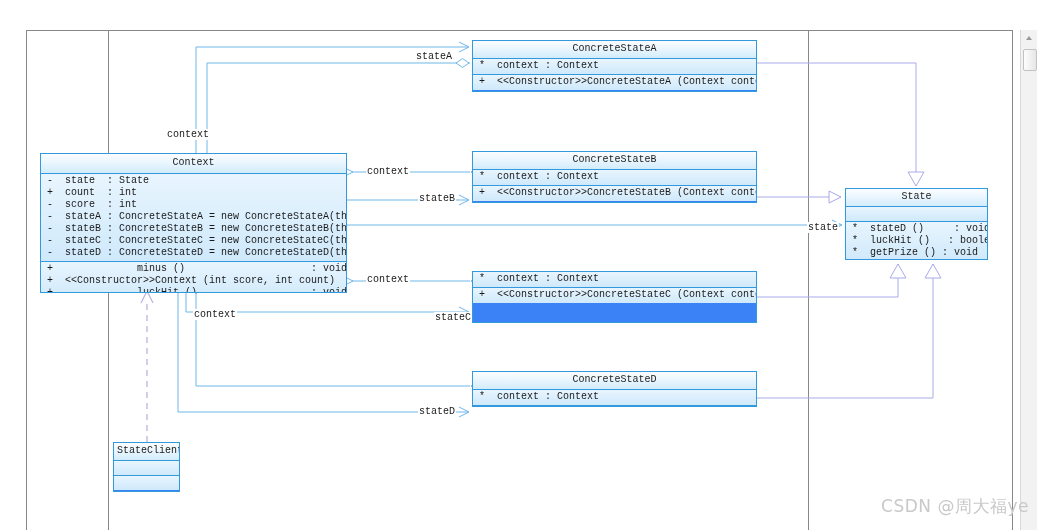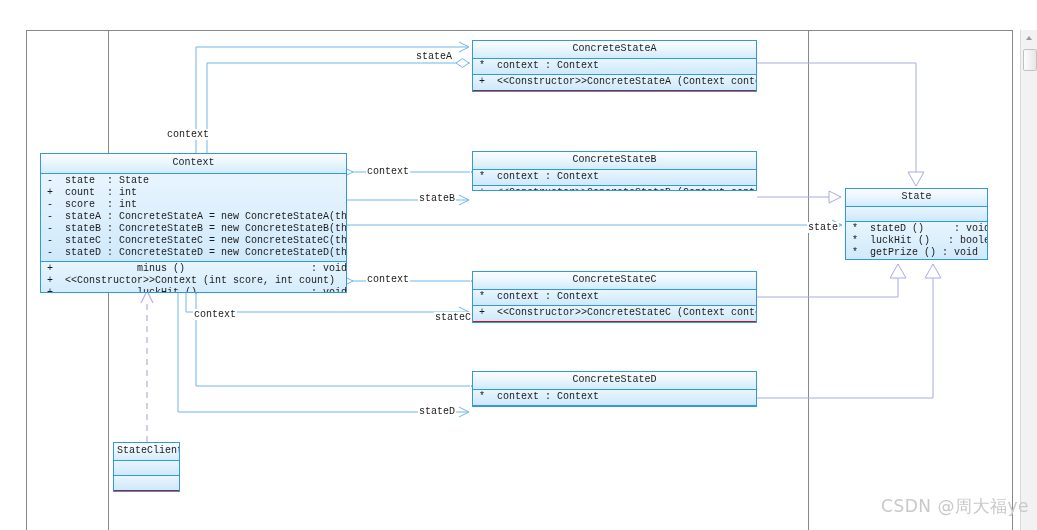"ConcreteStateA" .uml { background: #b91c1c -> #3b82f6 }
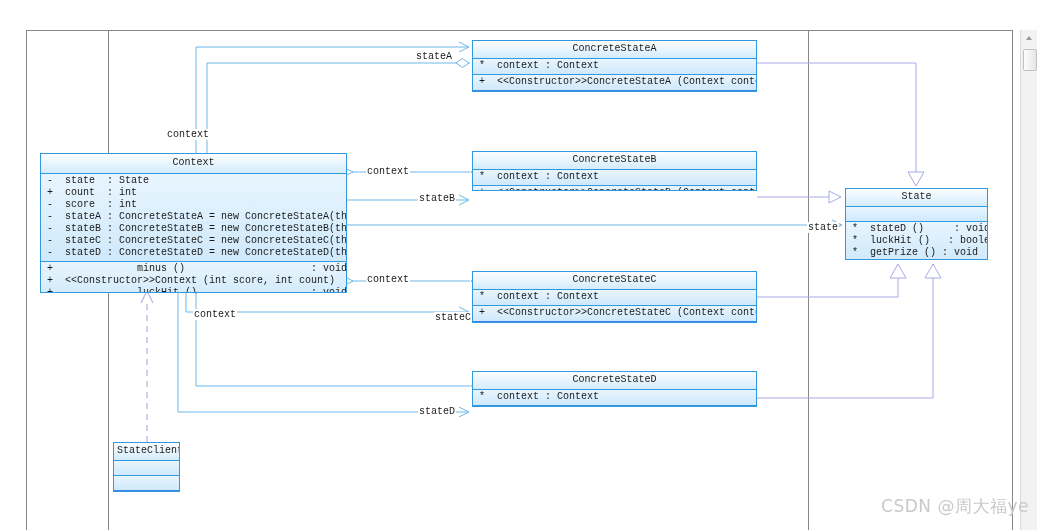"ConcreteStateB" #box-stateB { height: 40px -> 52px }
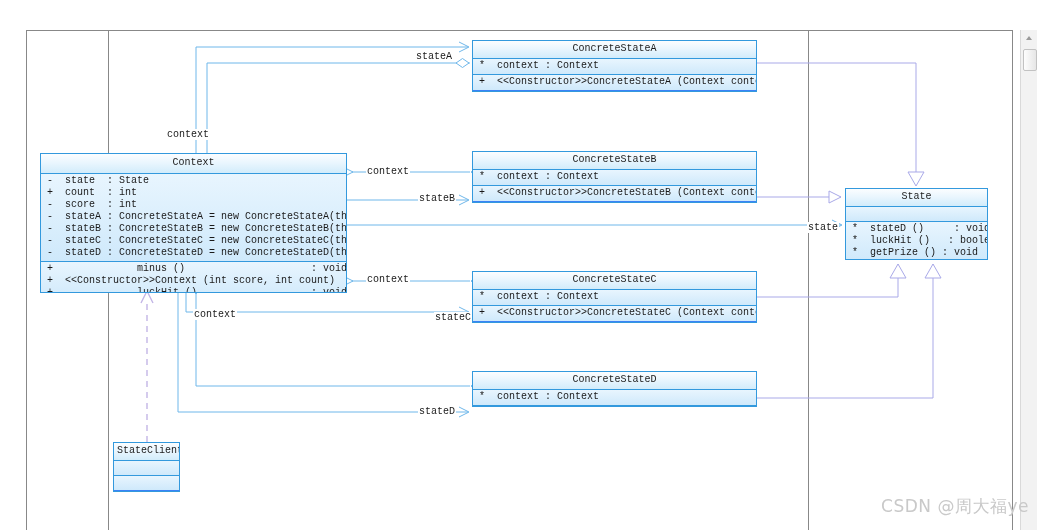"ConcreteStateC" div.title { html: <div>ConcreteStateC</div> -> none }
